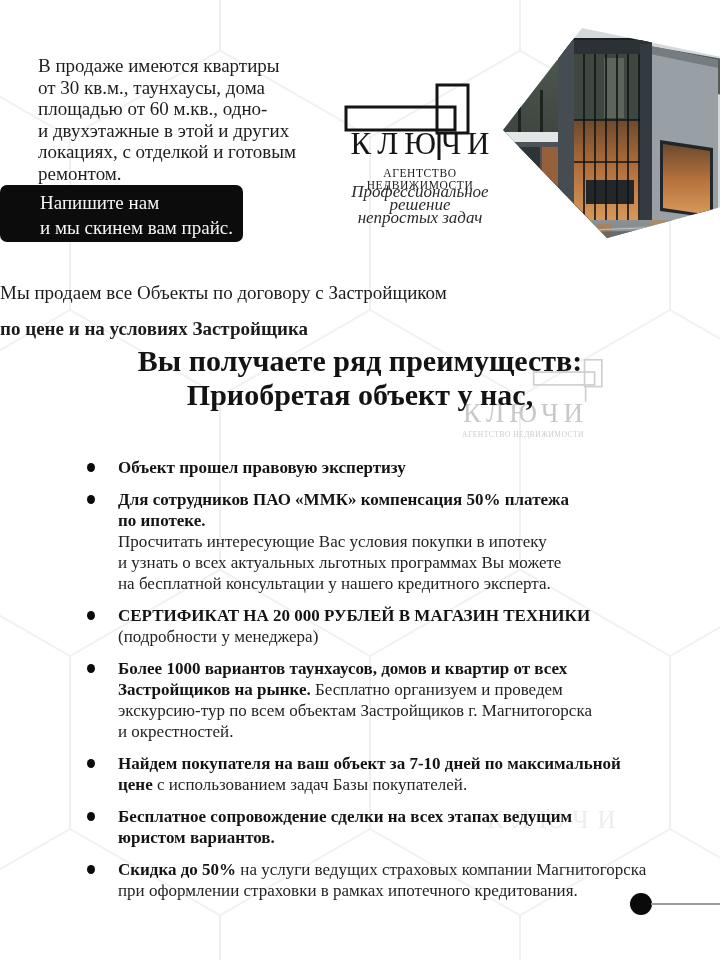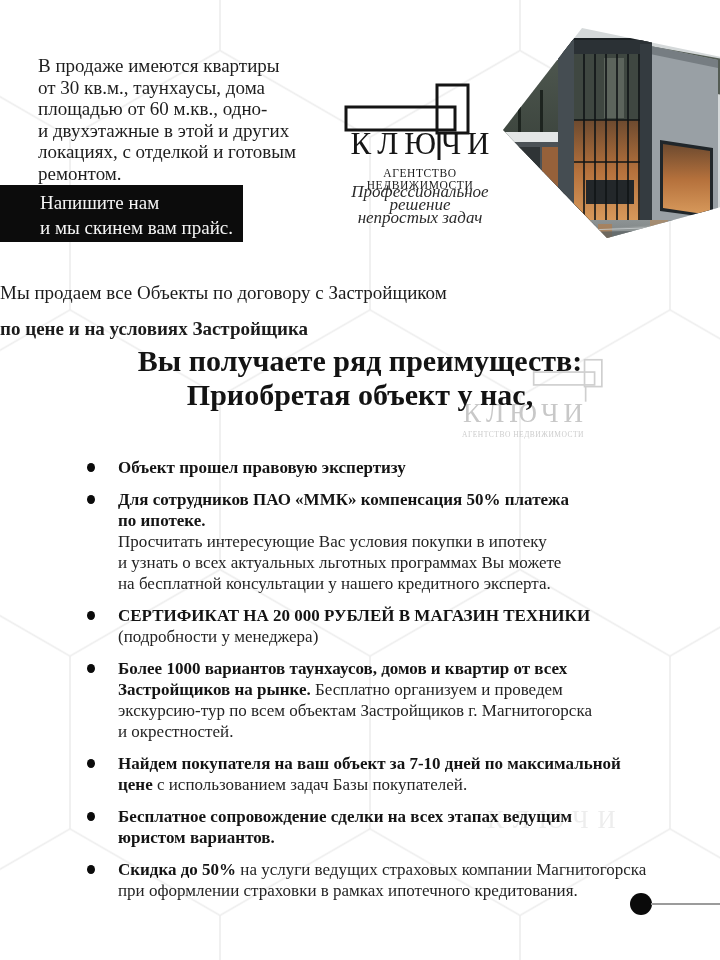"Напишите нам" .cta { border-radius: none -> 7px }
